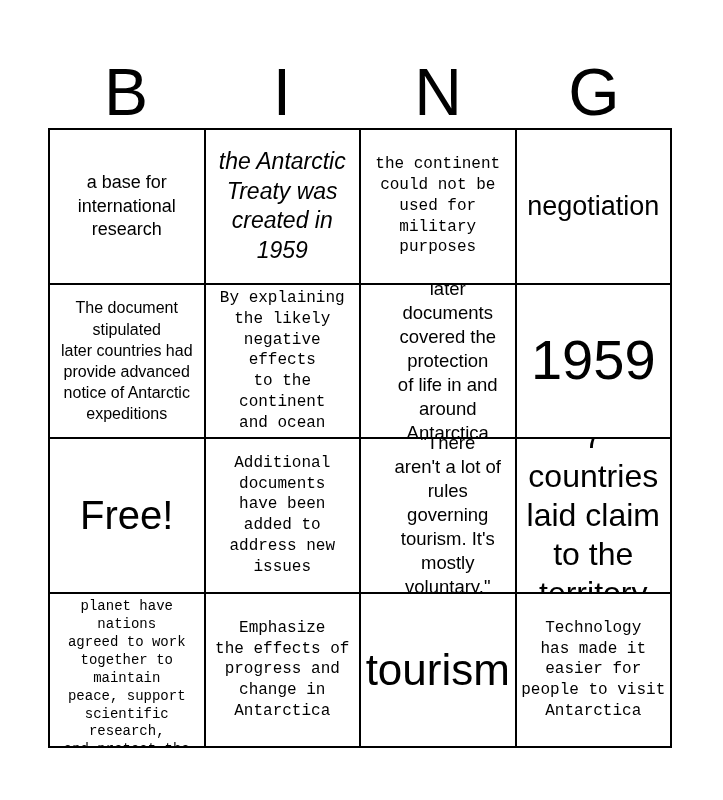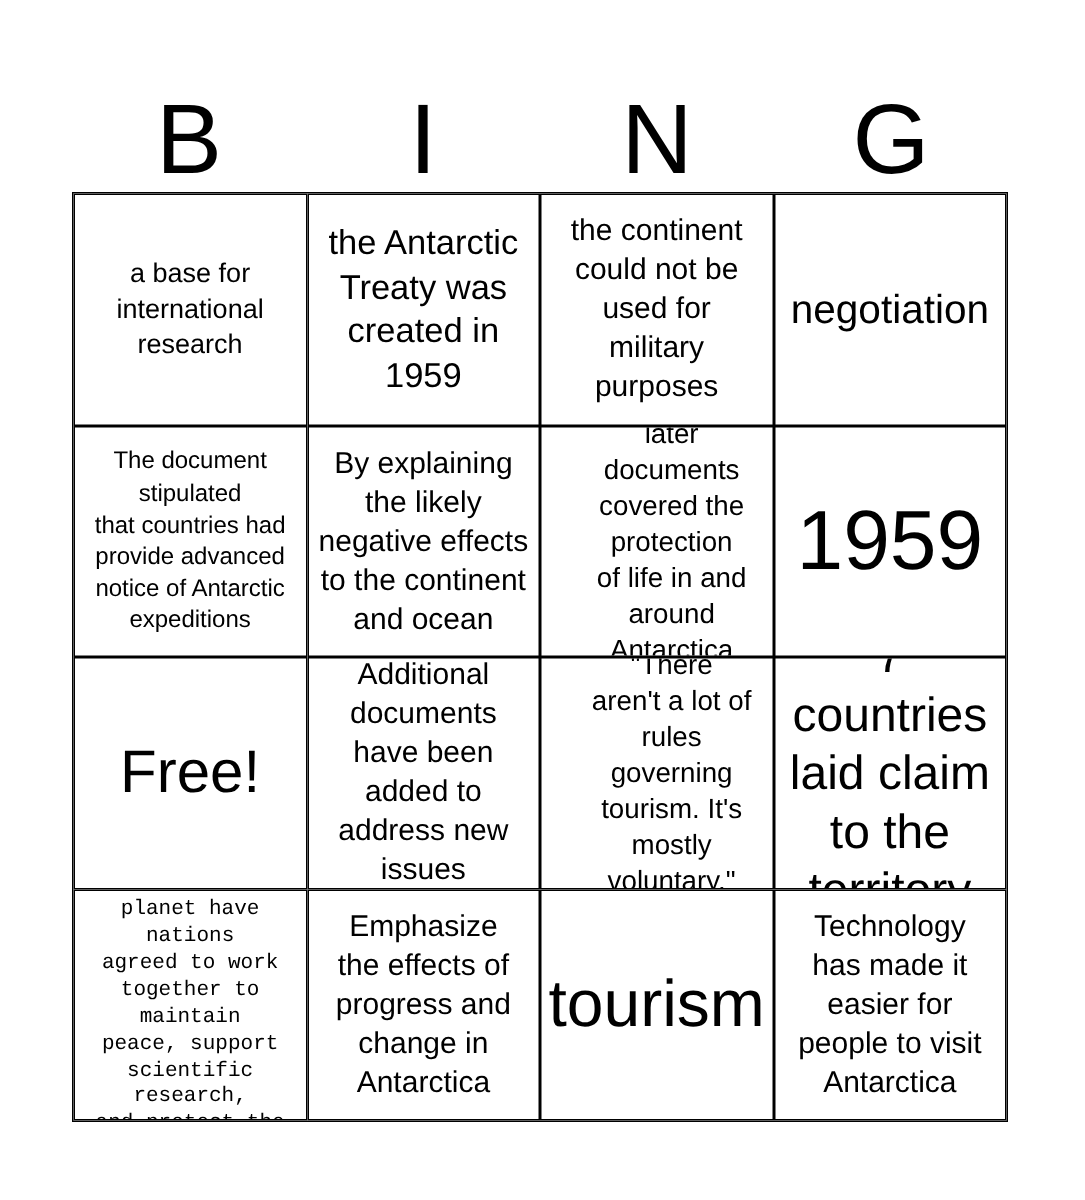"the Antarctic" .s23 { font-style: none -> italic }
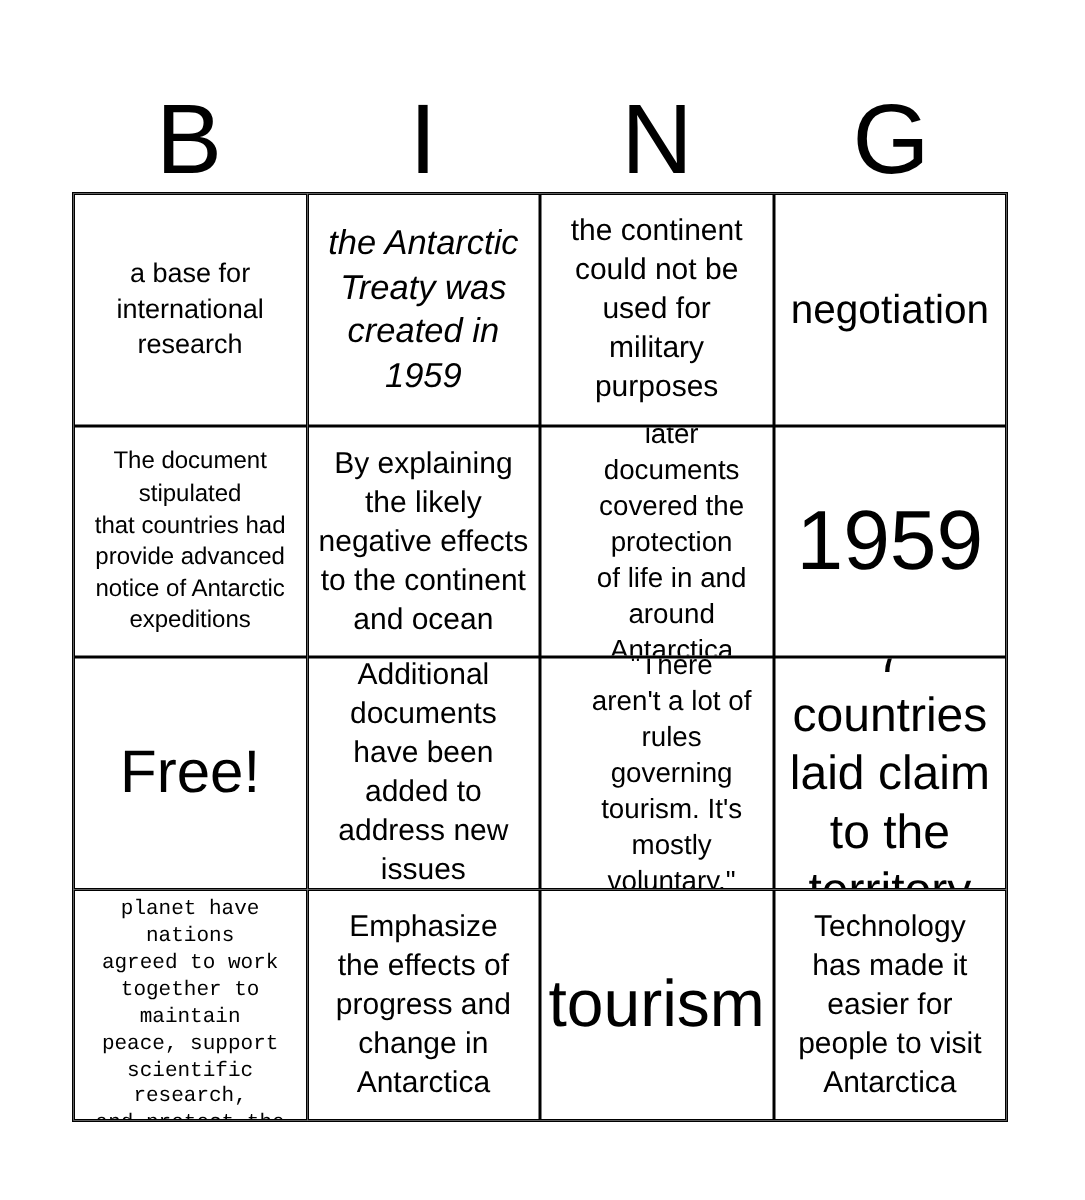"the continent" .s20 { font-family: none -> Liberation Mono, monospace; font-size: 20px -> 16px }
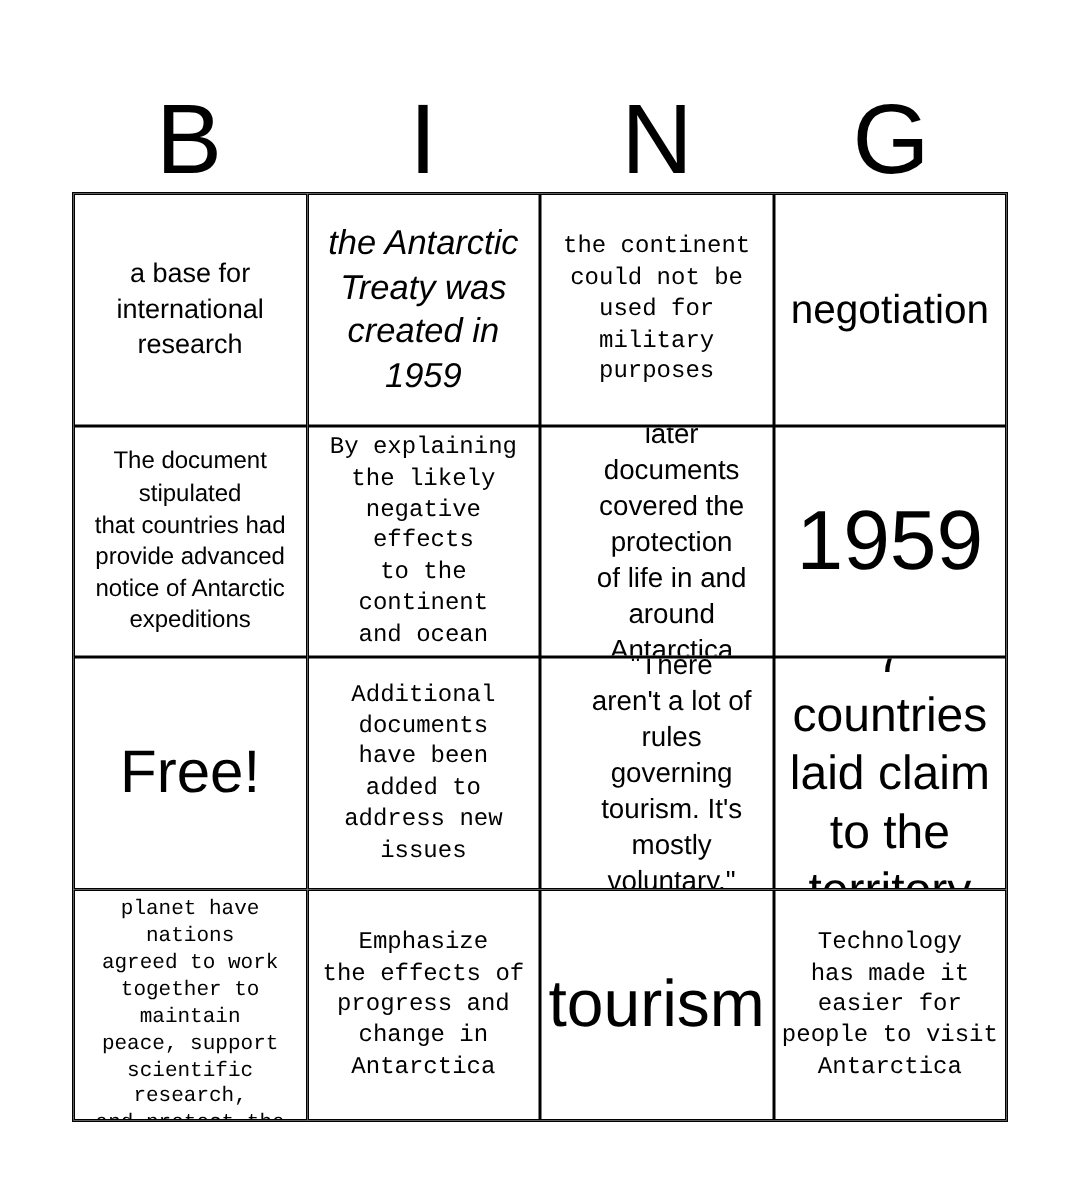"The document" span.cell-text { text: that -> later }
